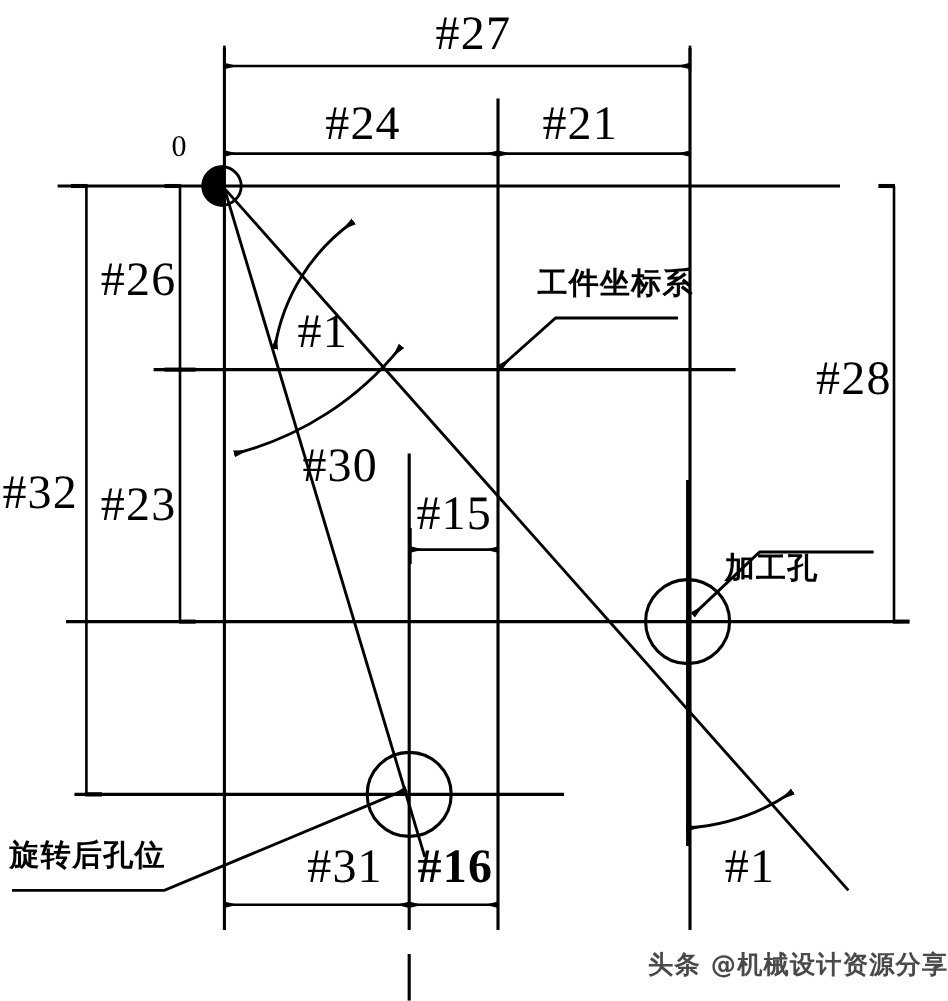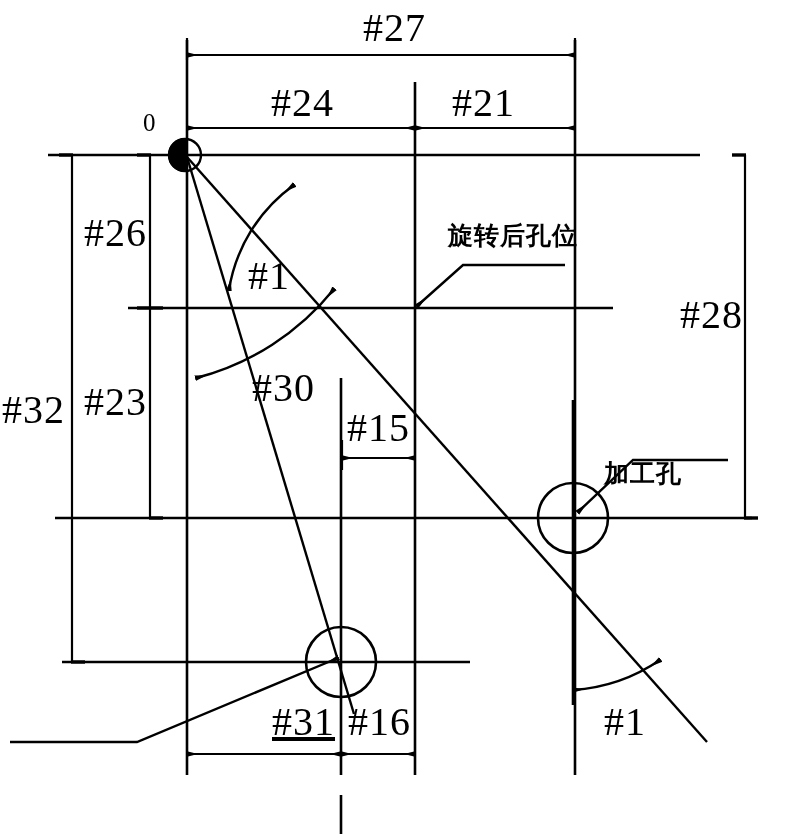"旋转后孔位" div.lbl { text: 旋转后孔位 -> 工件坐标系 }
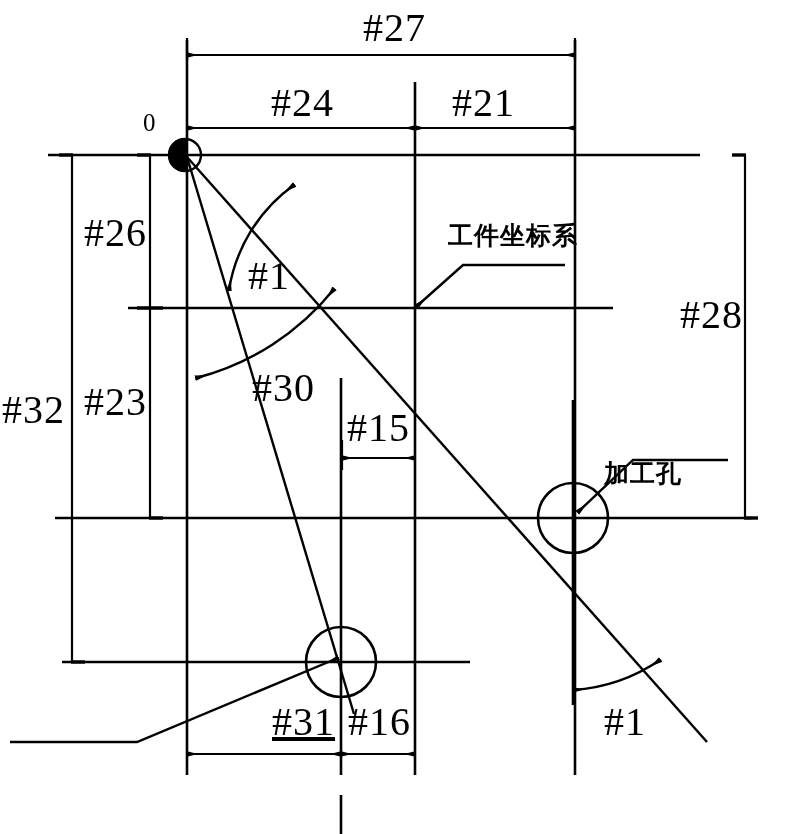"#23" div.lbl { top: 382px -> 400px }
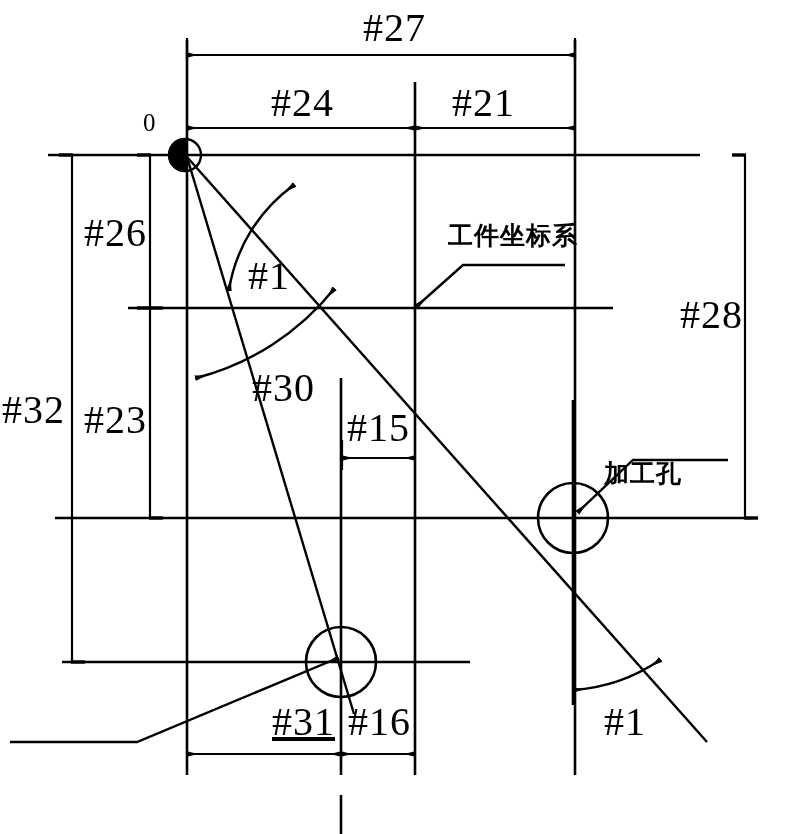"旋转后孔位" div.lbl { html: none -> <div>旋转后孔位</div> }
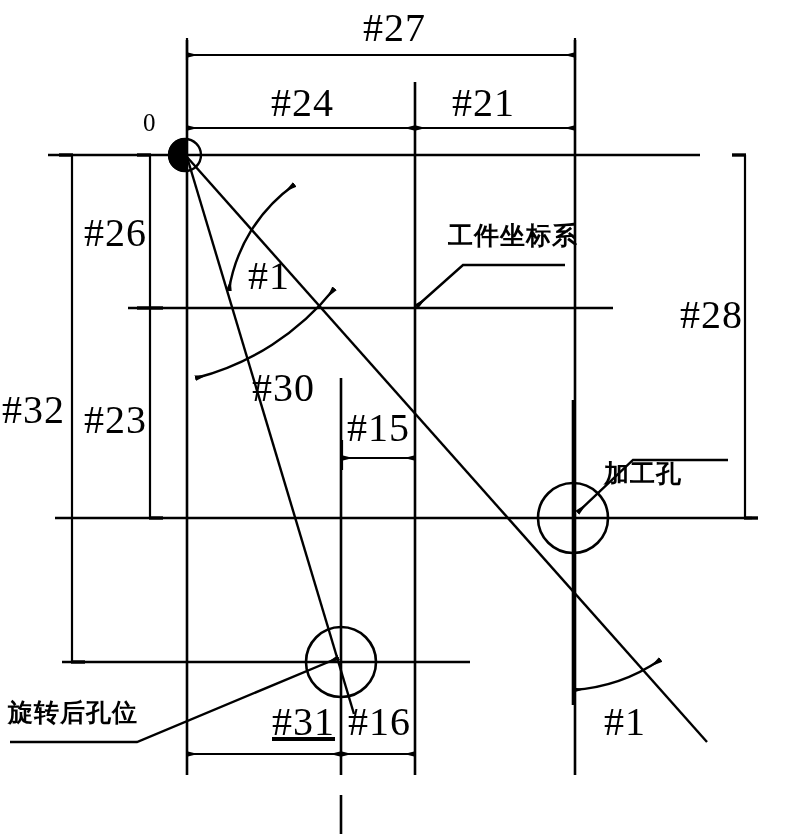"#31" div.lbl { left: 272px -> 256px; text-decoration: underline -> none }
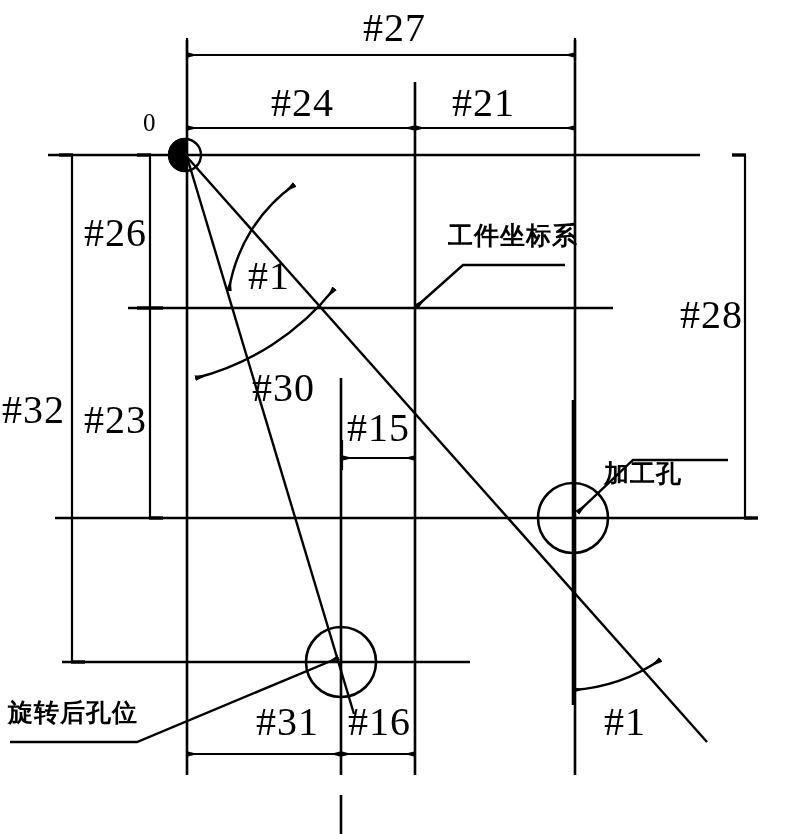"#16" div.lbl { font-weight: none -> bold }
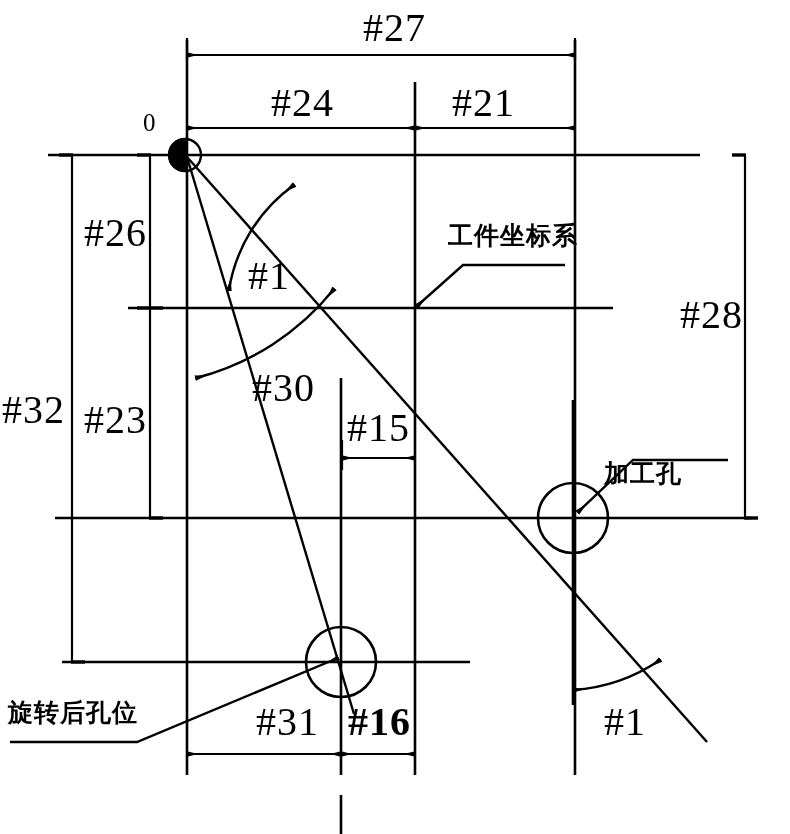"头条 @机械设计资源分享" div.wm { html: none -> <div>头条 @机械设计资源分享</div> }
